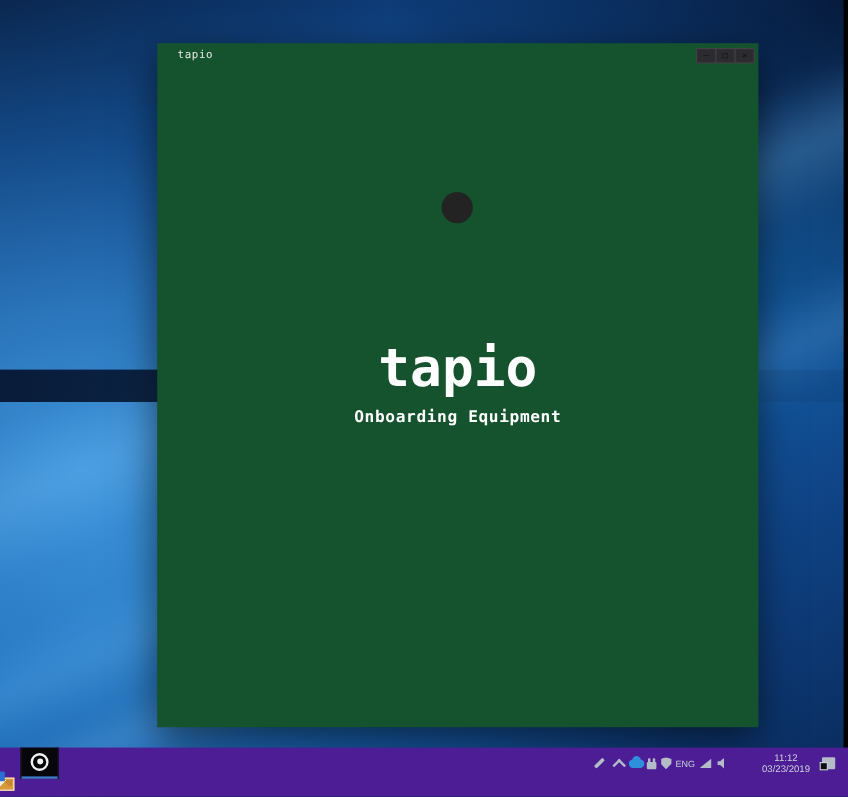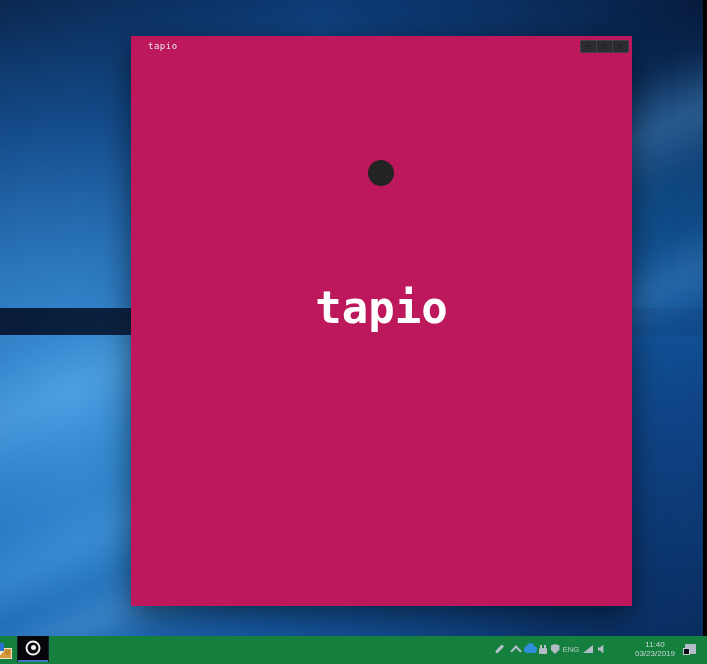"tapio" .window { background: #be185d -> #14532d }
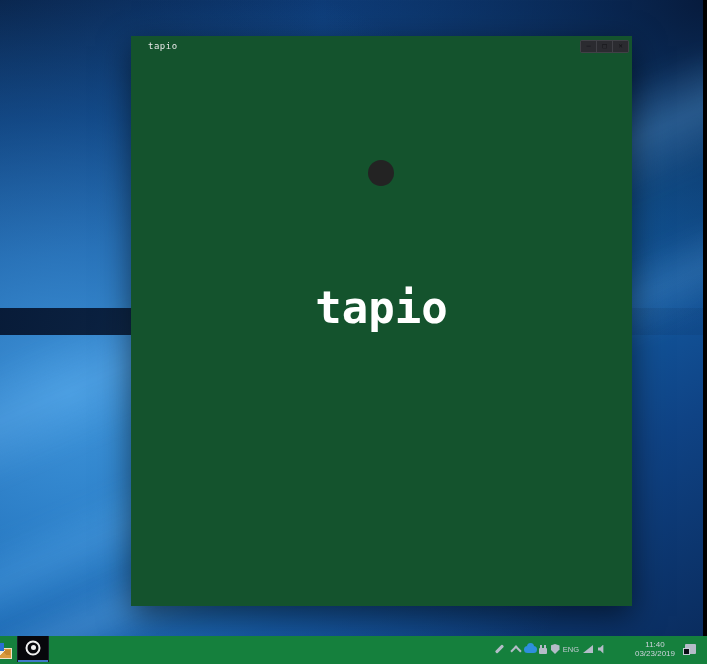"Onboarding Equipment" div.subtitle { html: none -> <div>Onboarding Equipment</div> }
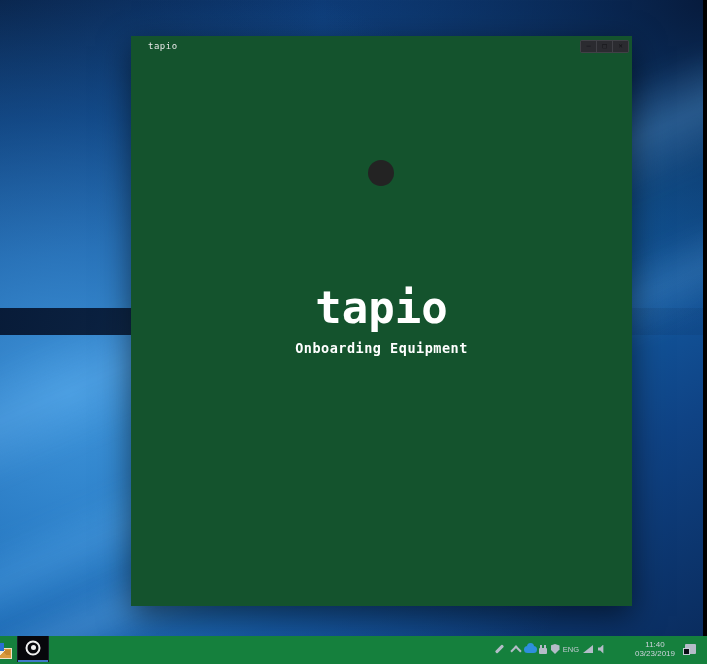"ENG" .taskbar { background: #15803d -> #4c1d95; height: 28px -> 41px }
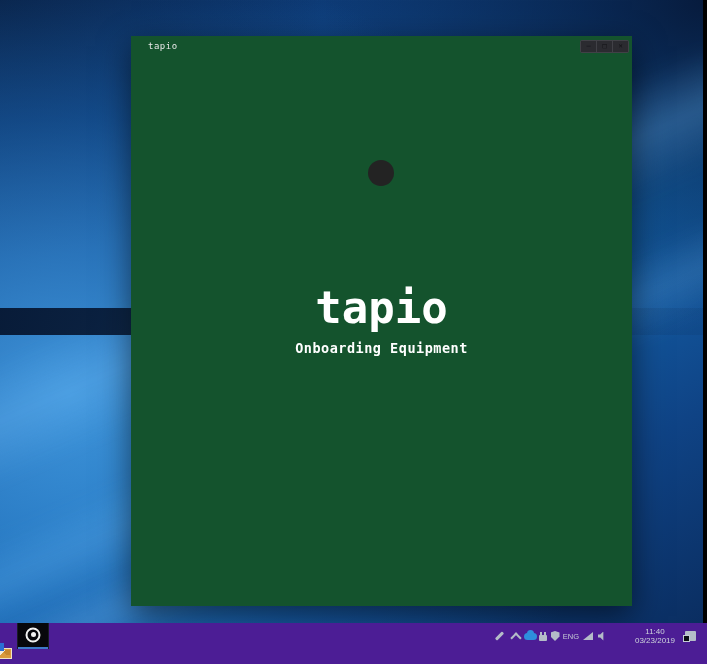"11:40" span { text: 11:40 -> 11:12 }
